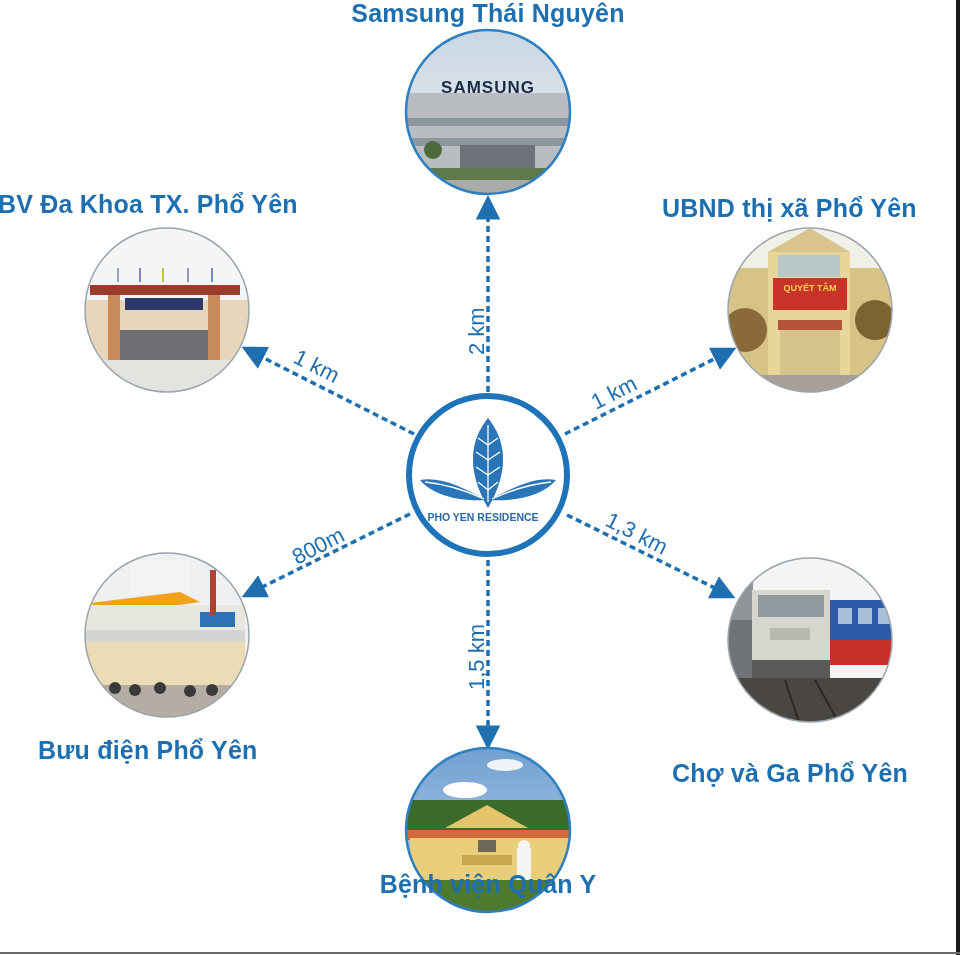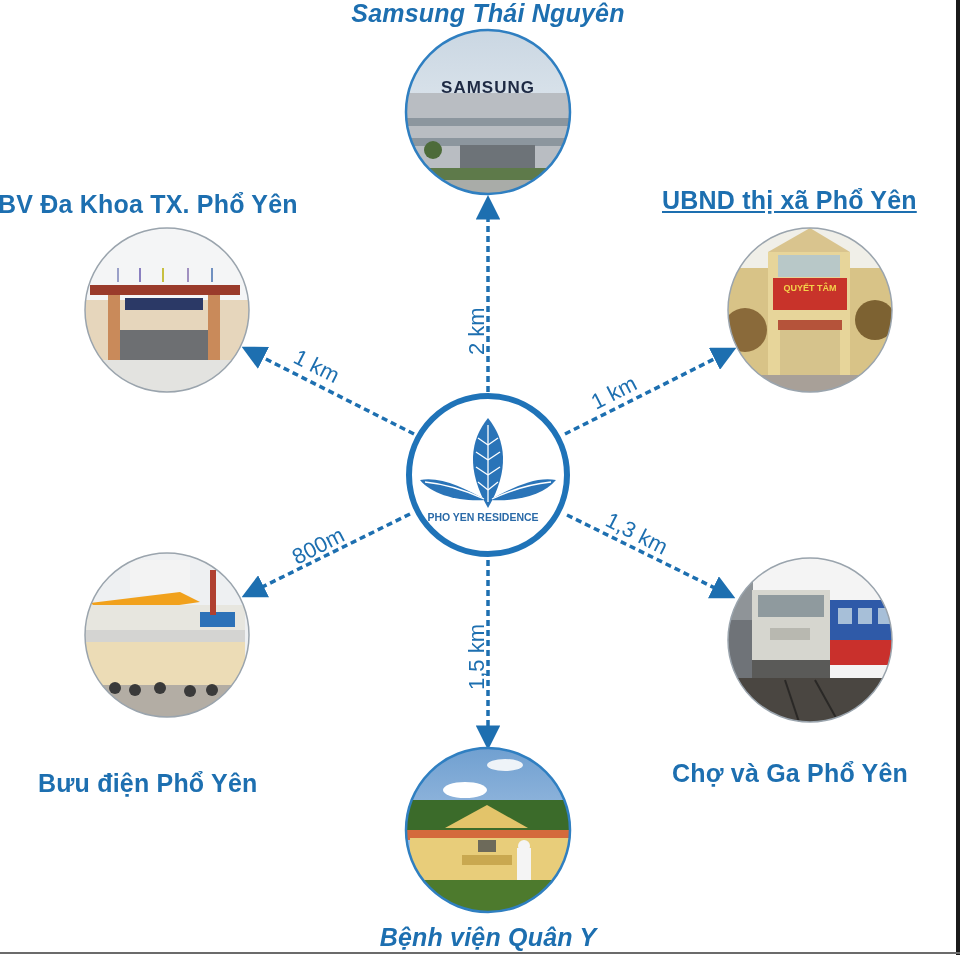"Samsung Thái Nguyên" .title.center { font-style: italic -> none }
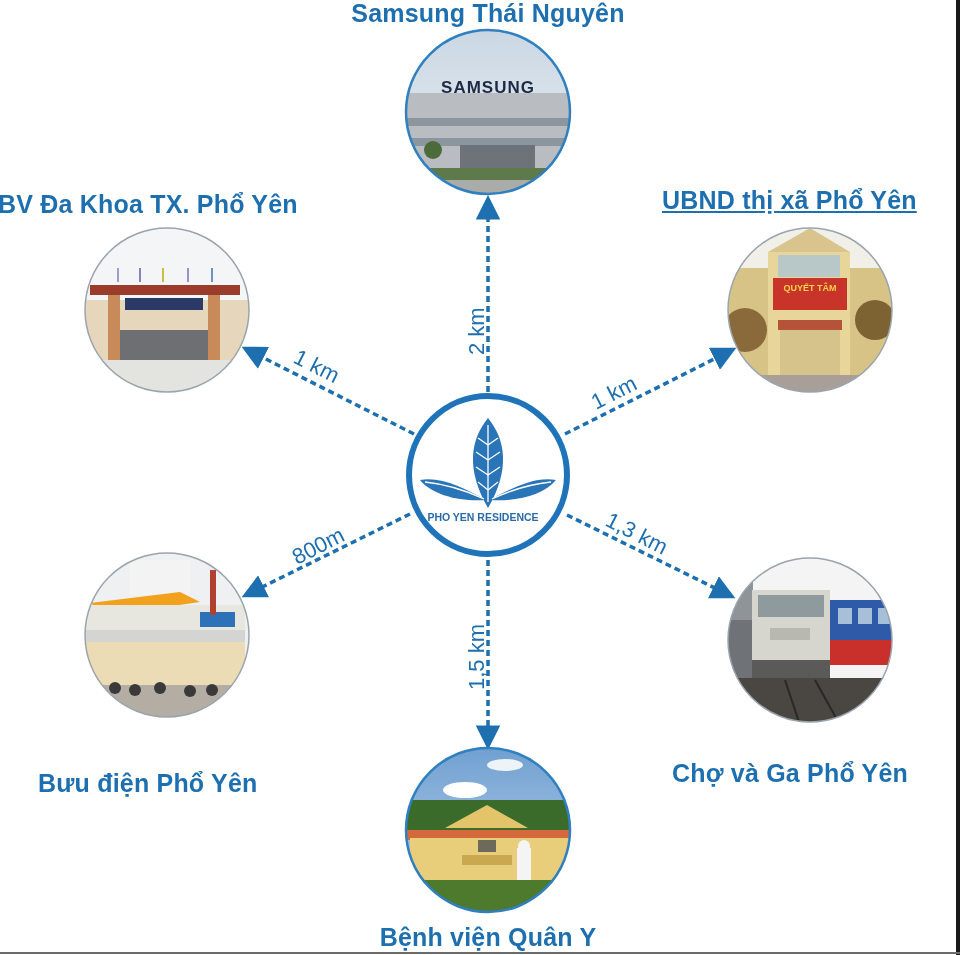"UBND thị xã Phổ Yên" div.title { text-decoration: underline -> none; top: 188px -> 196px }
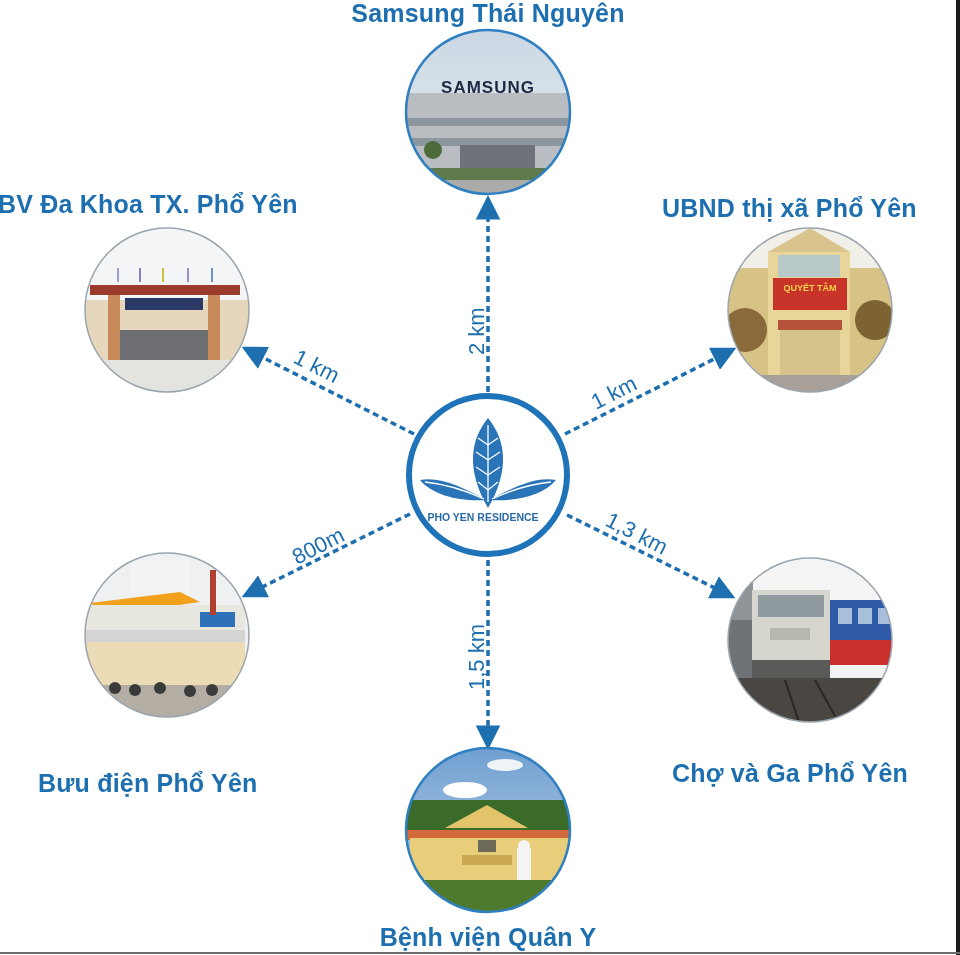"Bưu điện Phổ Yên" div.title { top: 771px -> 738px }
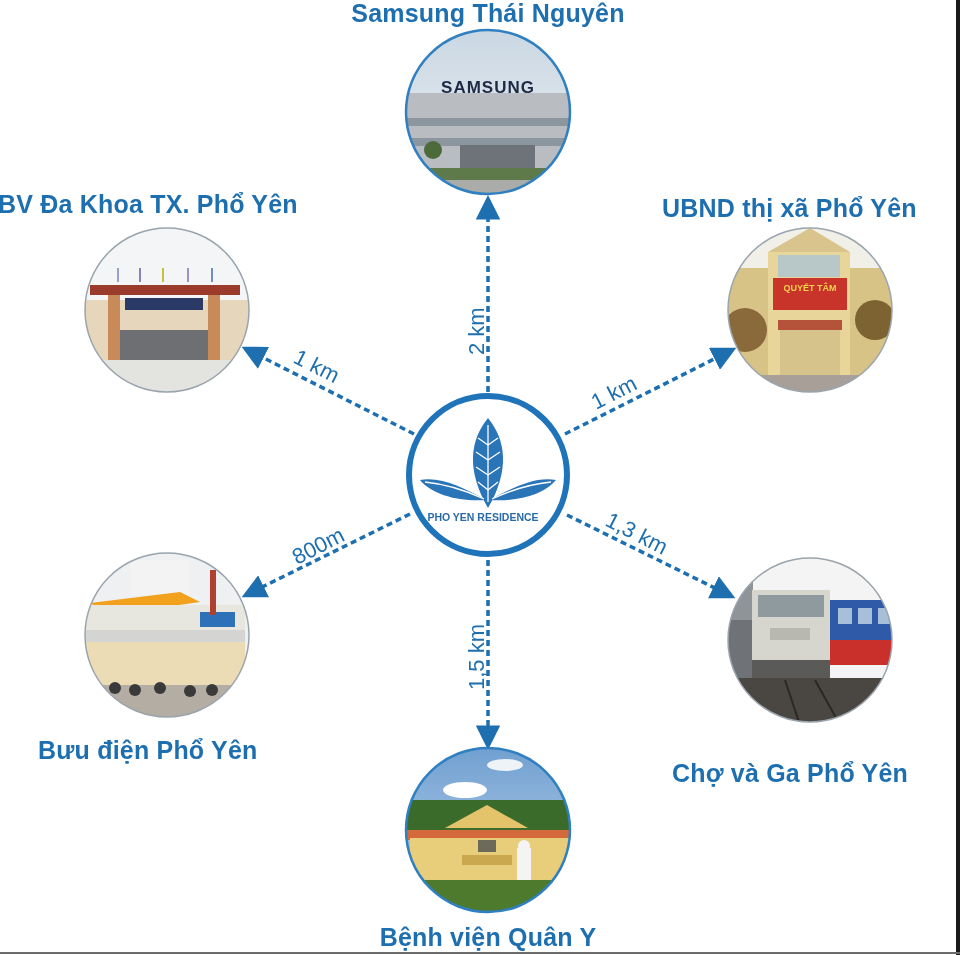"Bệnh viện Quân Y" div.title { top: 925px -> 872px }
